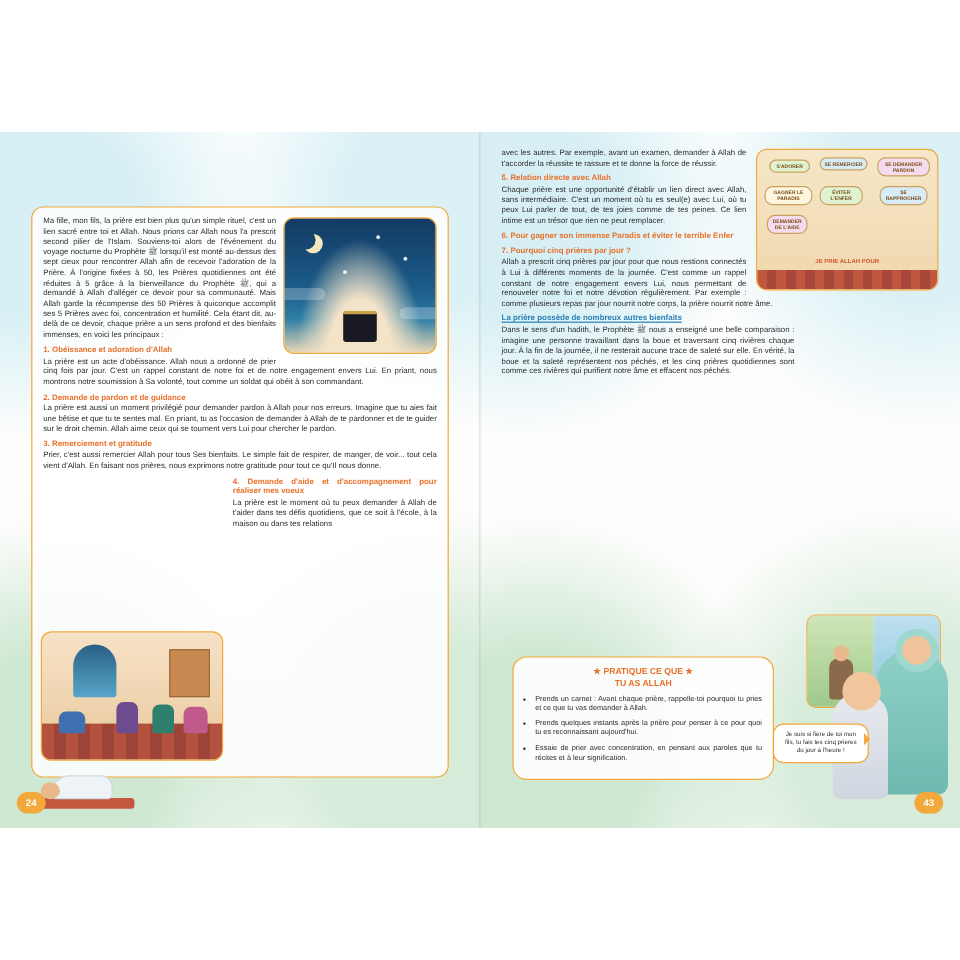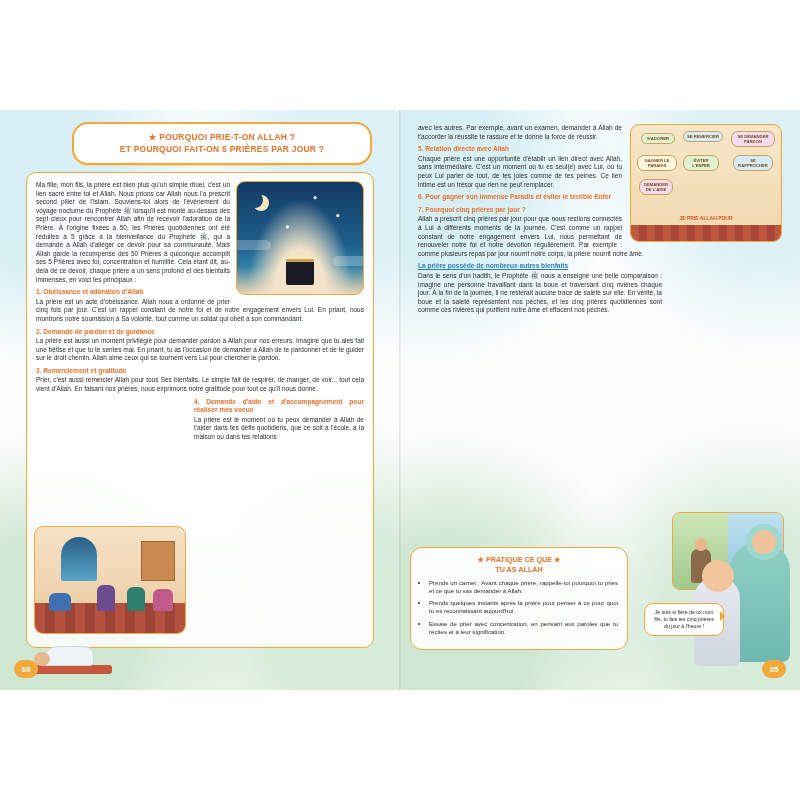"★ POURQUOI PRIE-T-ON ALLAH ?" div.title-banner { html: <div> <div>★ POURQUOI PRIE-T-ON ALLAH ?</div> <div>ET POURQUOI FAIT-ON 5 PRIÈRES PAR JOUR ?</div> </div> -> none }
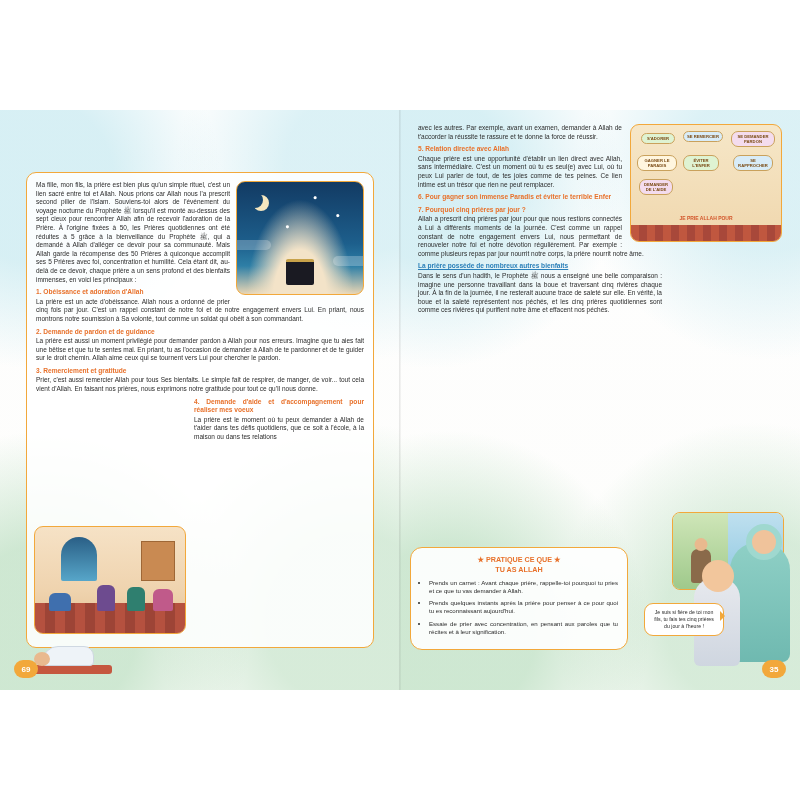"★ PRATIQUE CE QUE ★" .practice { left: 10px -> 27px }
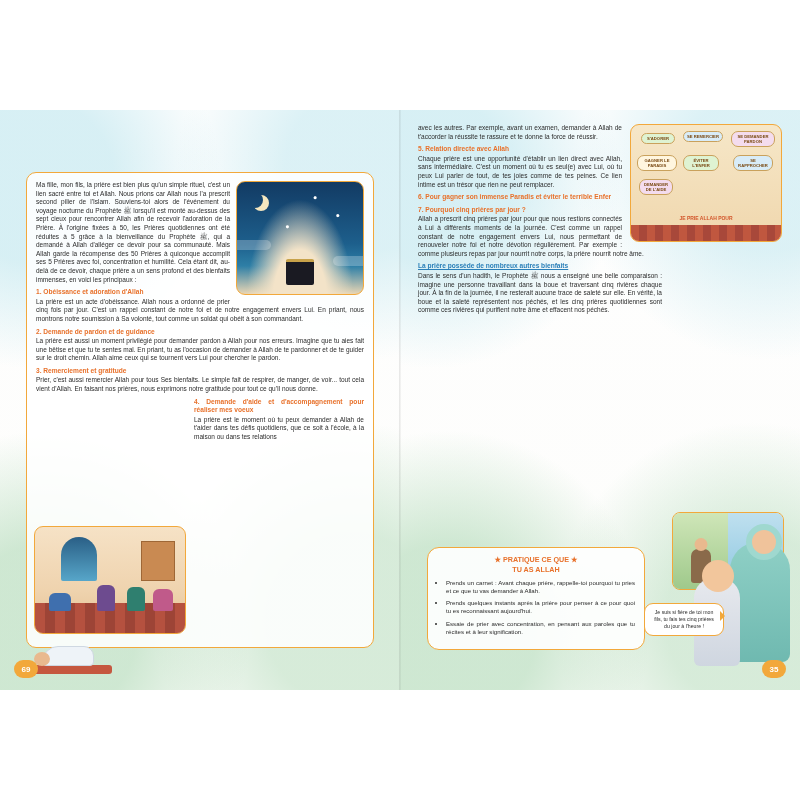"69" div.pg { text: 69 -> 24 }
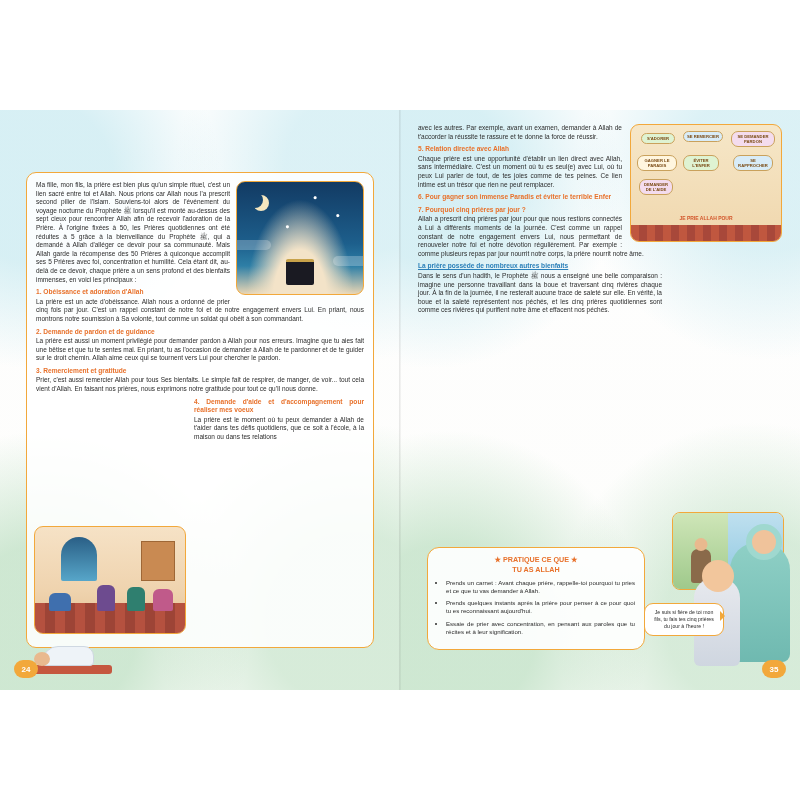"35" div.pg { text: 35 -> 43 }
